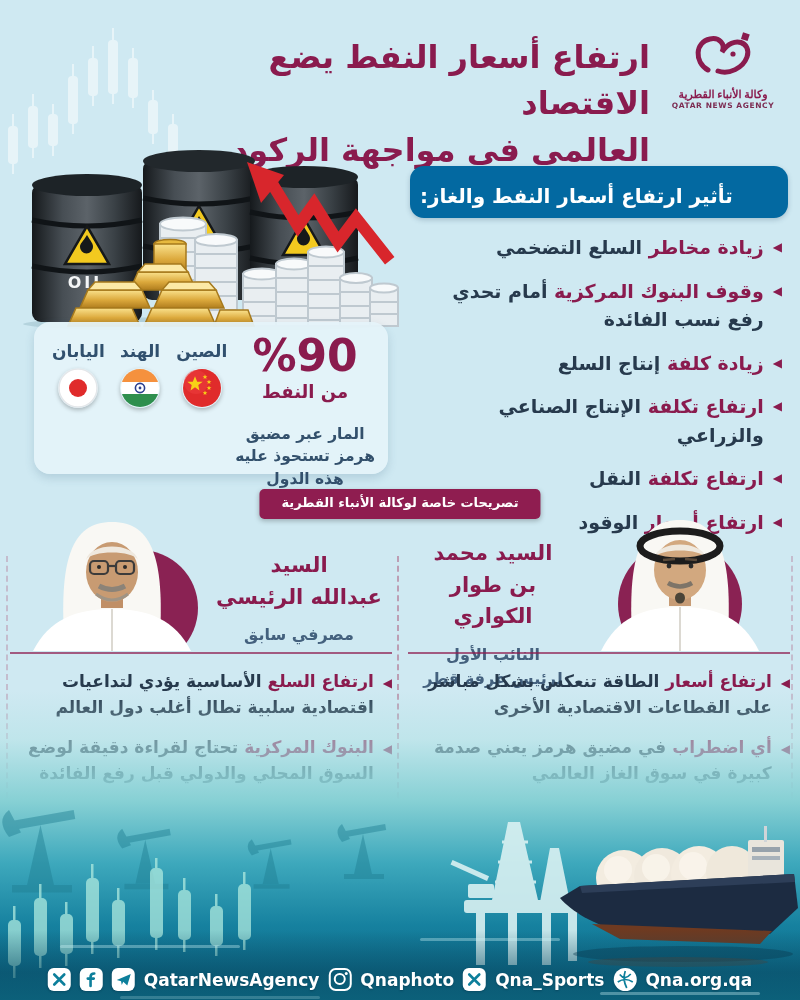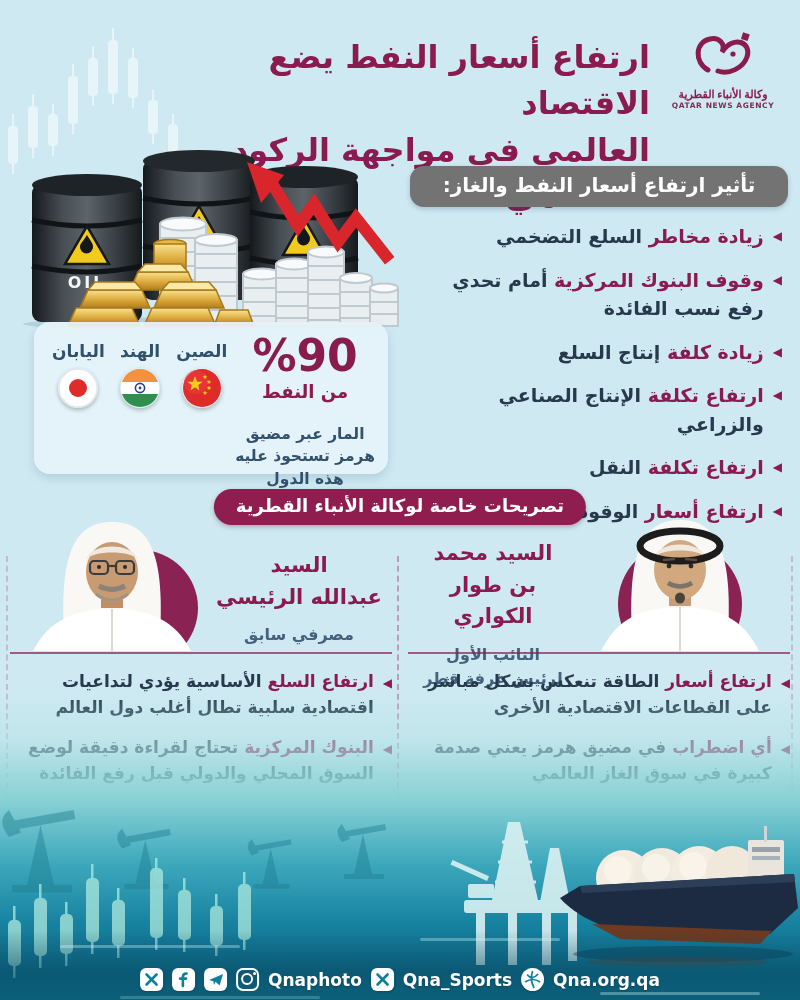"تأثير ارتفاع أسعار النفط والغاز:" .effects-title { background: #737373 -> #0369a1; padding: 7px 10px 10px -> 18px 10px 10px; text-align: center -> left }
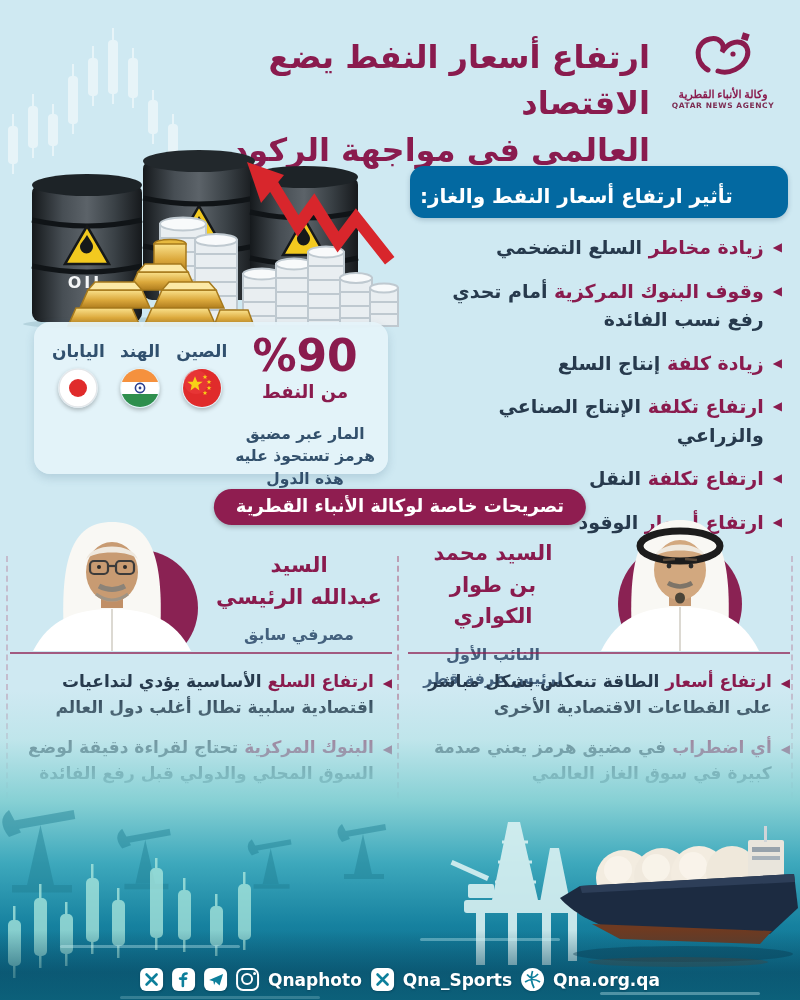"تصريحات خاصة لوكالة الأنباء القطرية" .banner { border-radius: 18px -> 5px; font-size: 18px -> 13px }
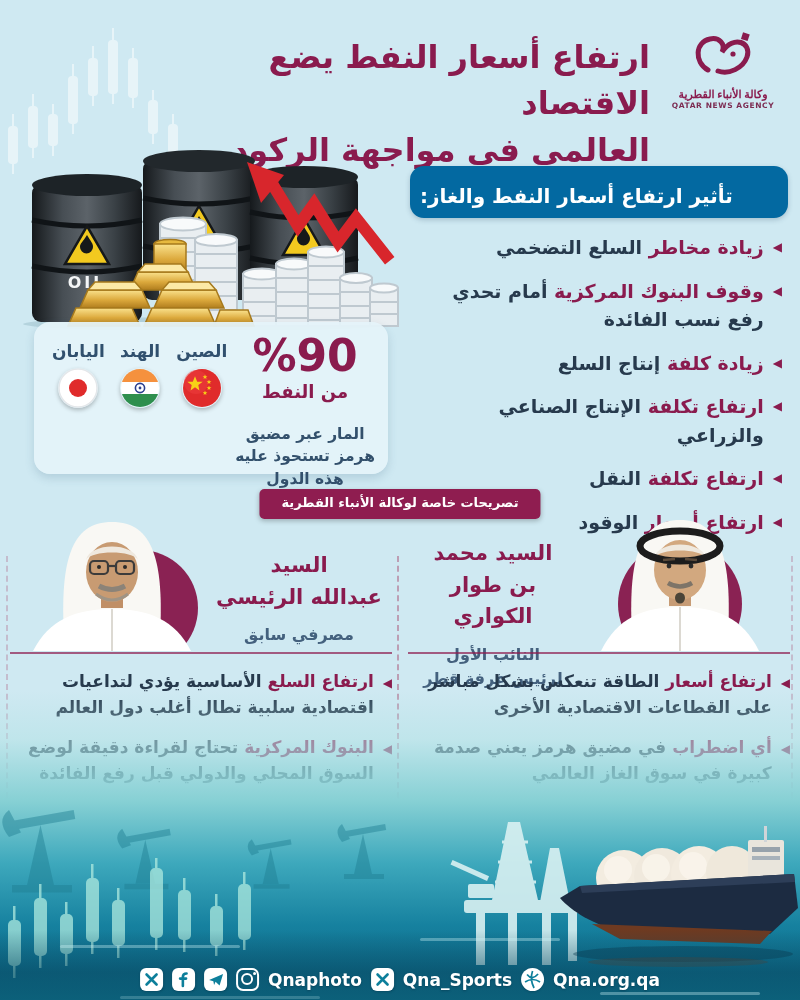"QatarNewsAgency" span { html: none -> <span>QatarNewsAgency</span> }
